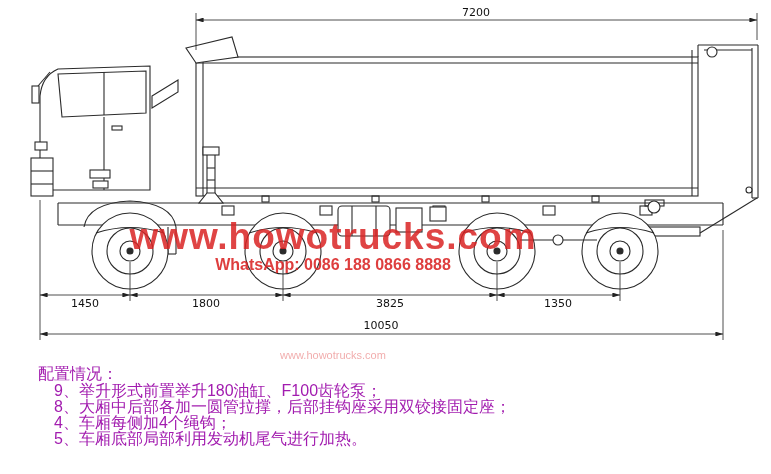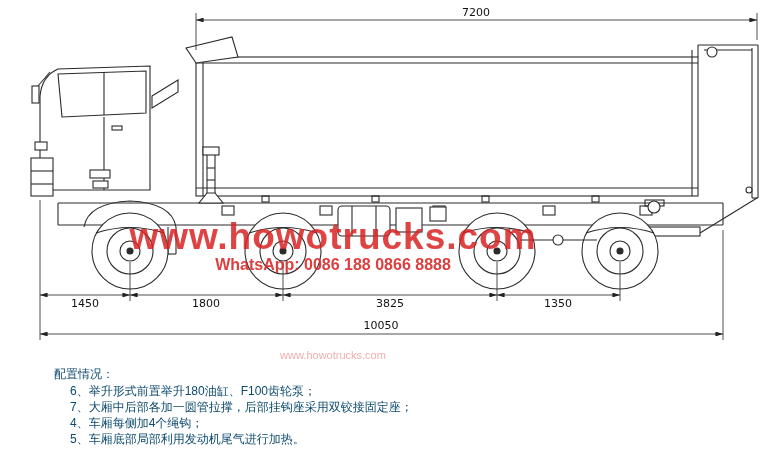"配置情况：" .notes { color: #0c4a6e -> #a21caf; font-size: 12px -> 16px; left: 54px -> 38px }
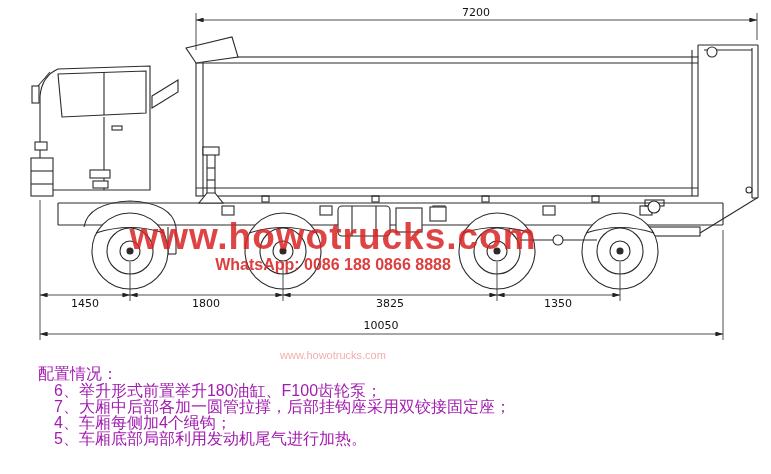"6、举升形式前置举升180油缸、F100齿轮泵；" div.note-line { text: 6 -> 9 }
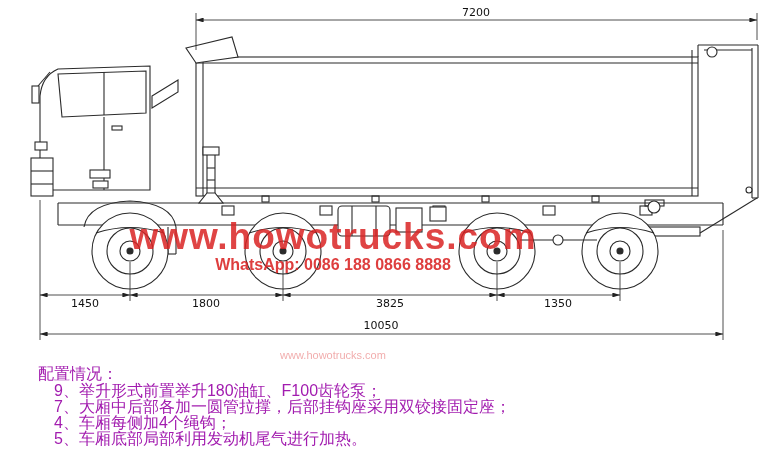"7、大厢中后部各加一圆管拉撑，后部挂钩座采用双铰接固定座；" div.note-line { text: 7 -> 8 }
